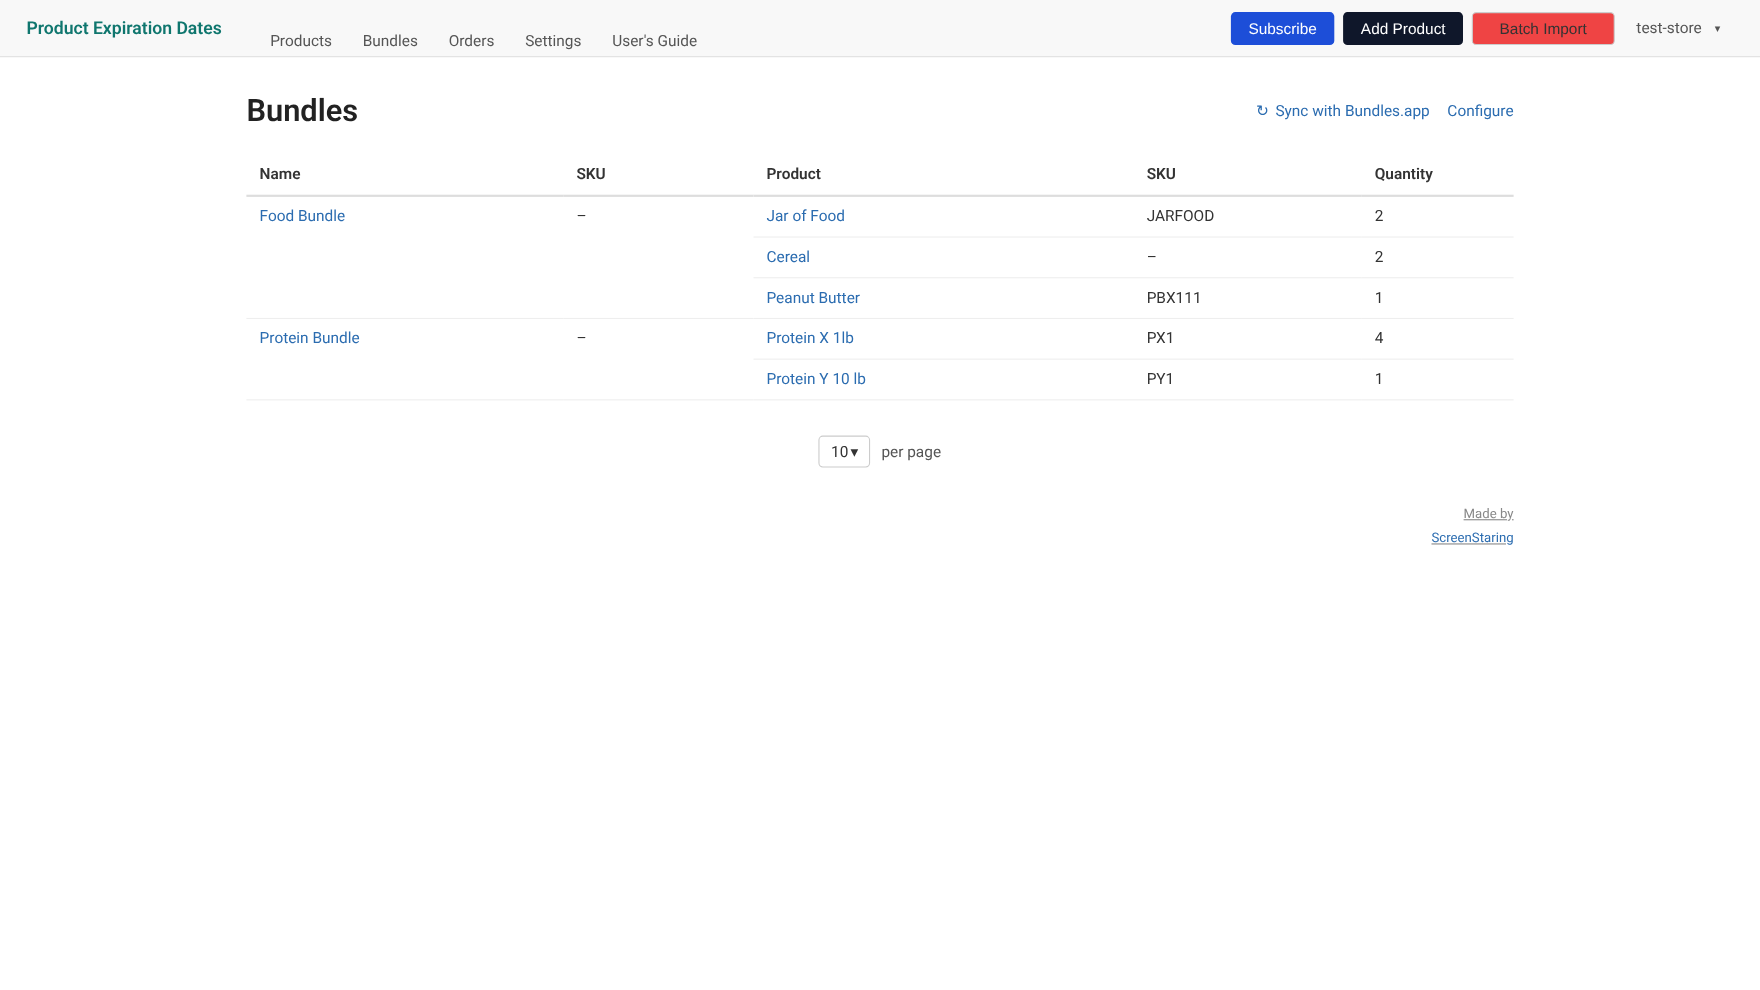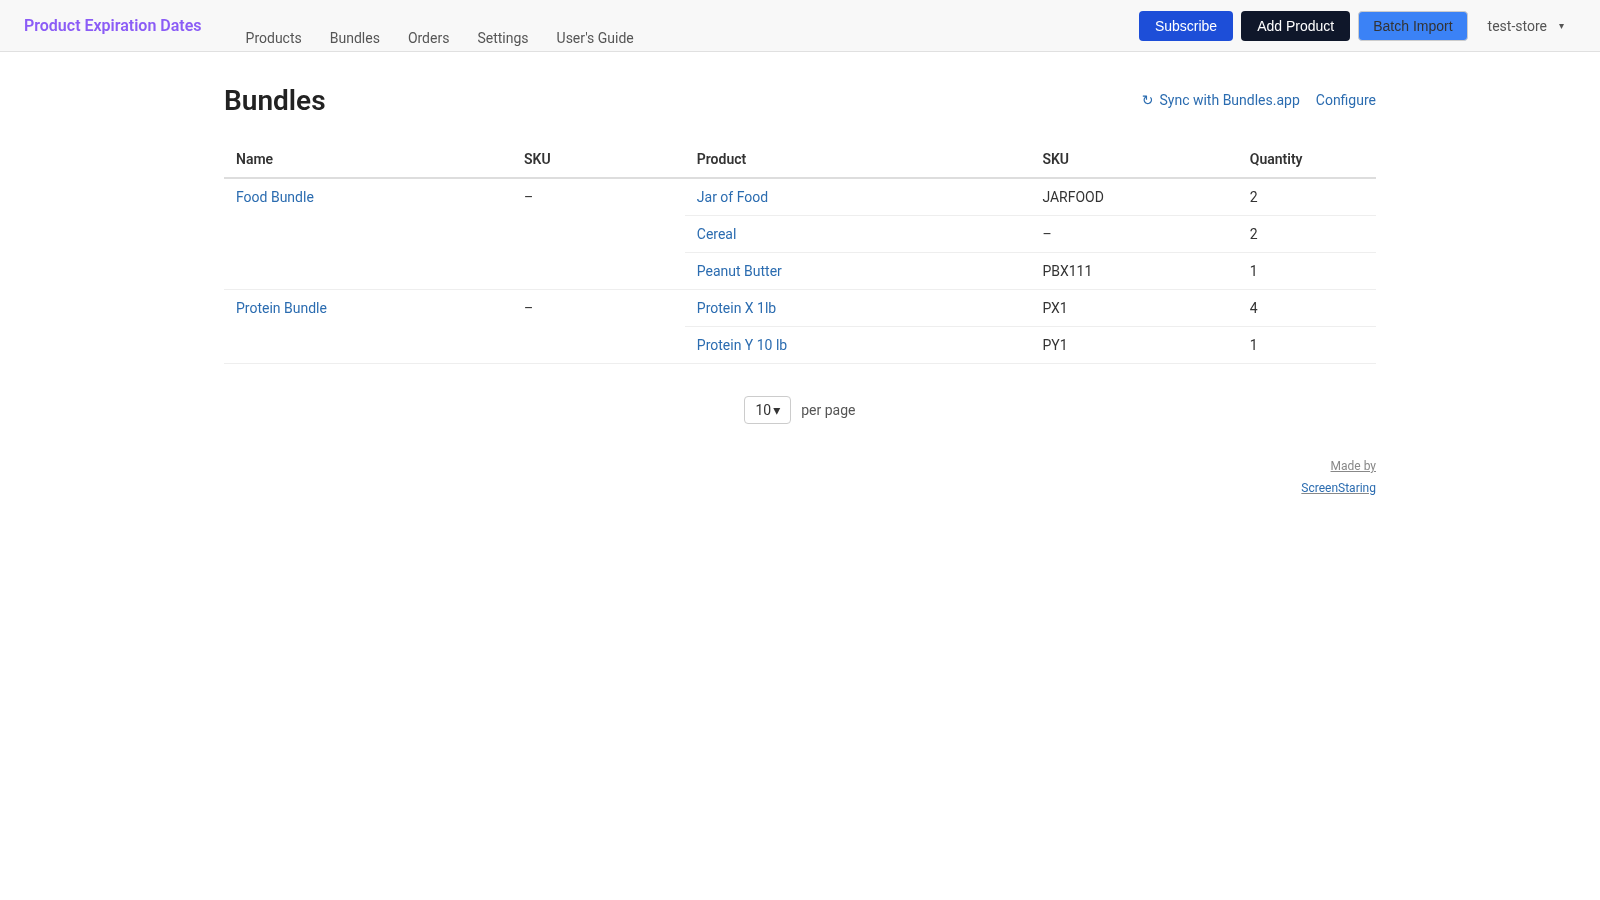"Product Expiration Dates" .header-title { color: #8b5cf6 -> #0f766e }
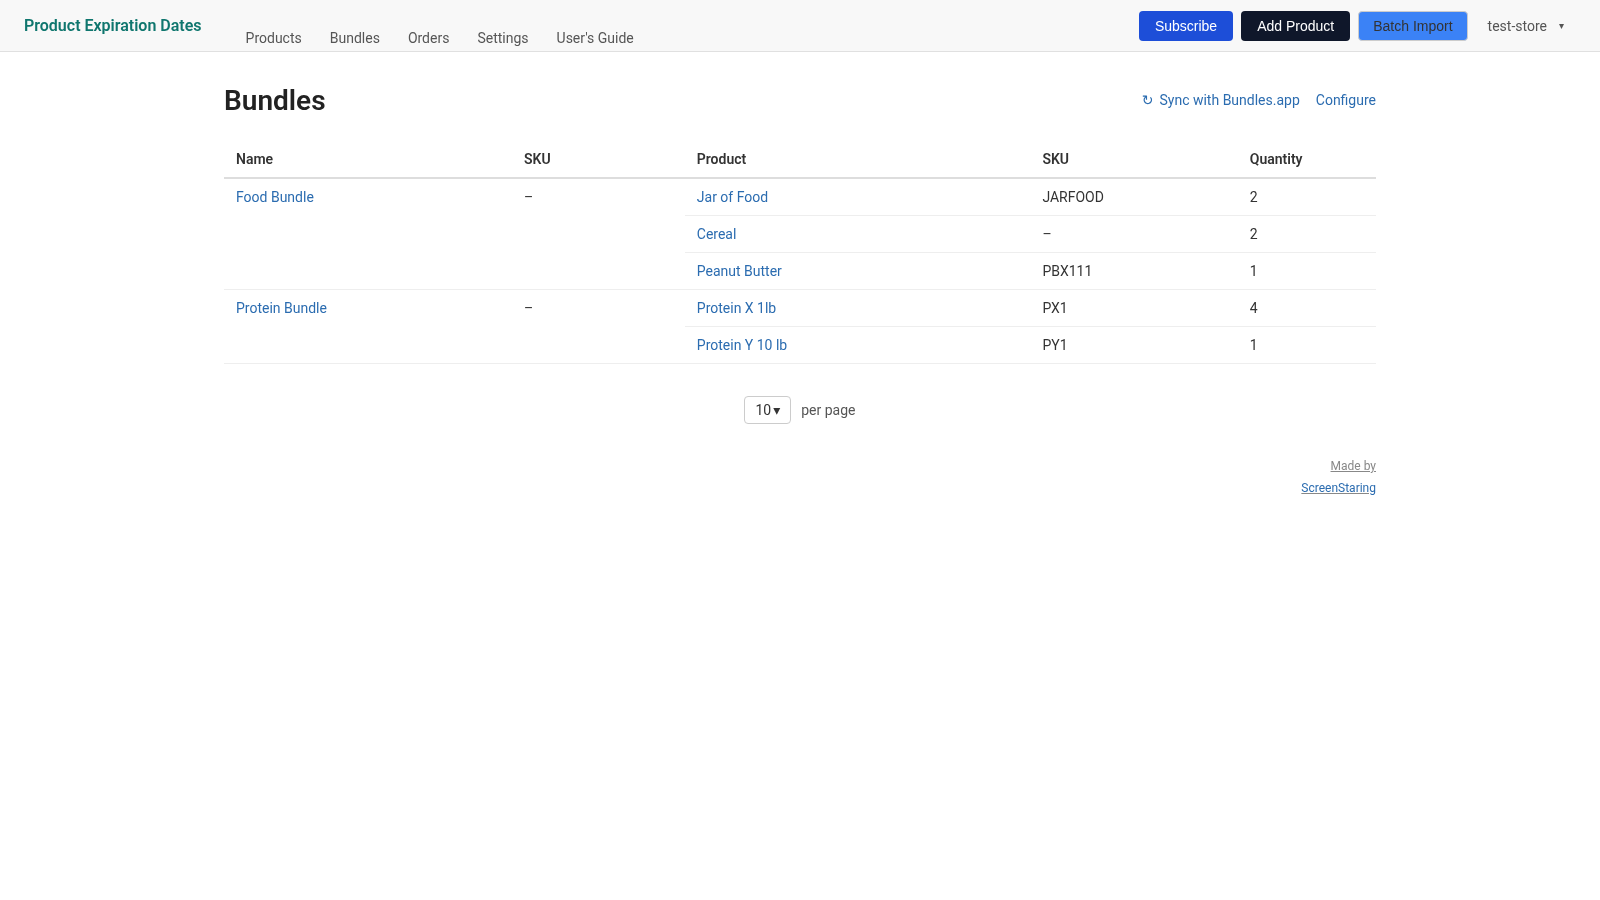"Batch Import" .btn-secondary { background: #3b82f6 -> #ef4444; padding: 6px 14px -> 6px 24px }
